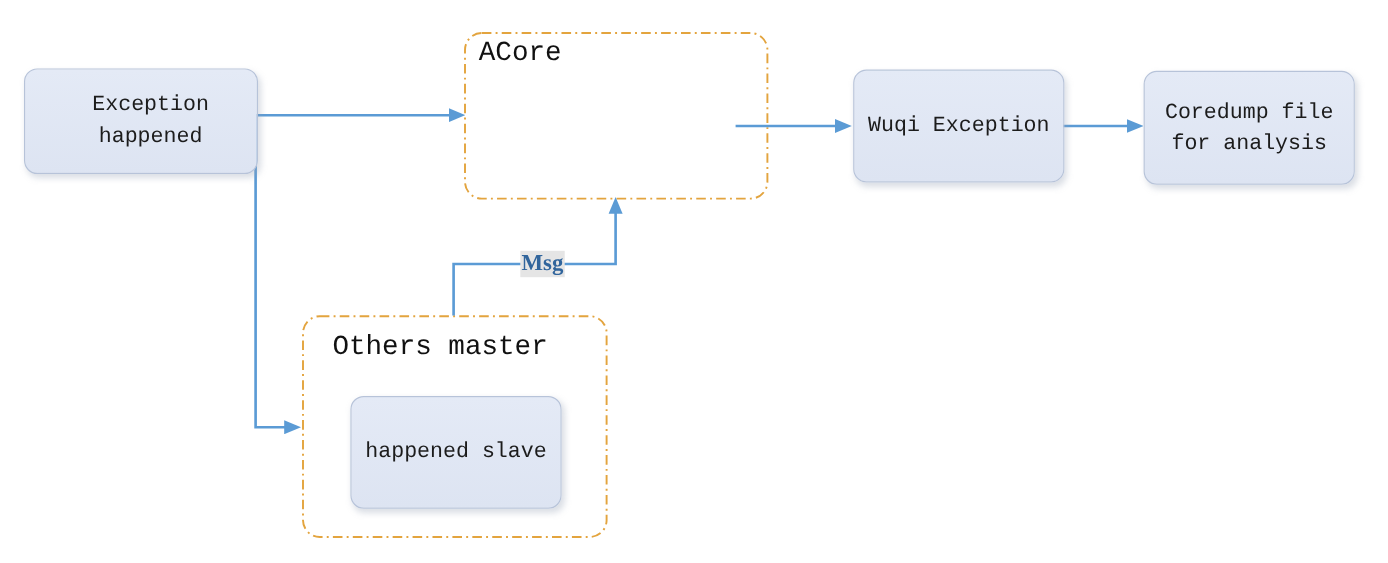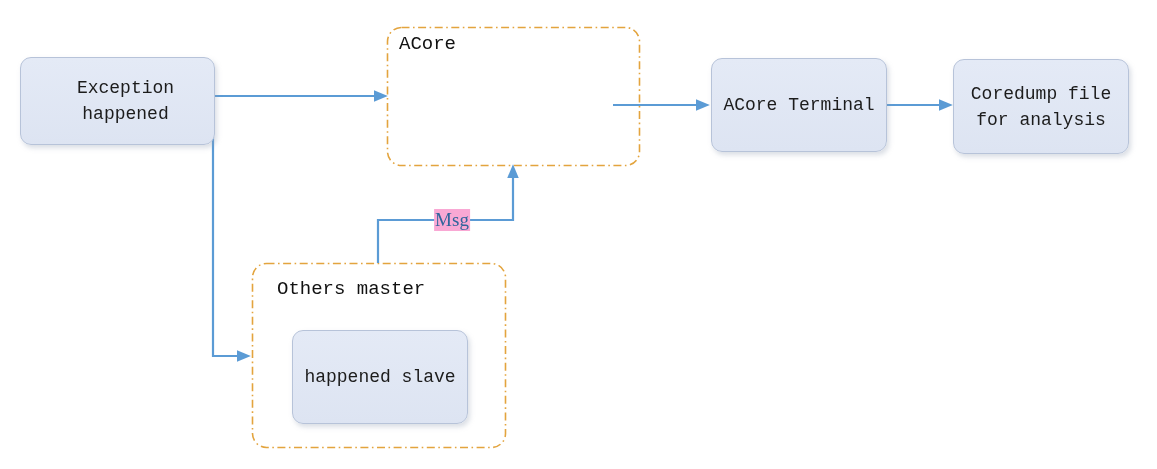"ACore" .container-label { font-size: 19px -> 23px }
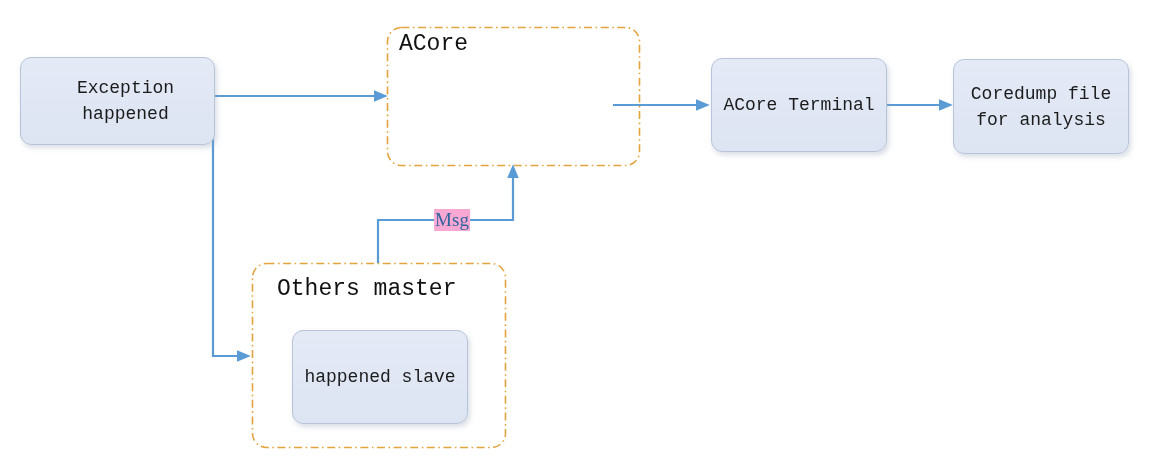"ACore Terminal" div.node { text: ACore Terminal -> Wuqi Exception }
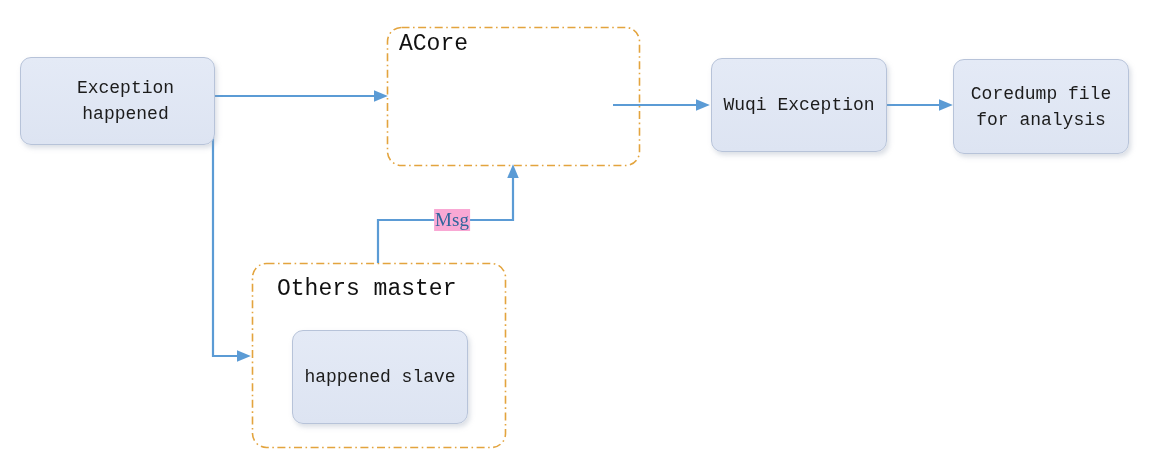"Msg" .edge-label { background: #f9a8d4 -> #e5e5e5; font-weight: normal -> bold }
